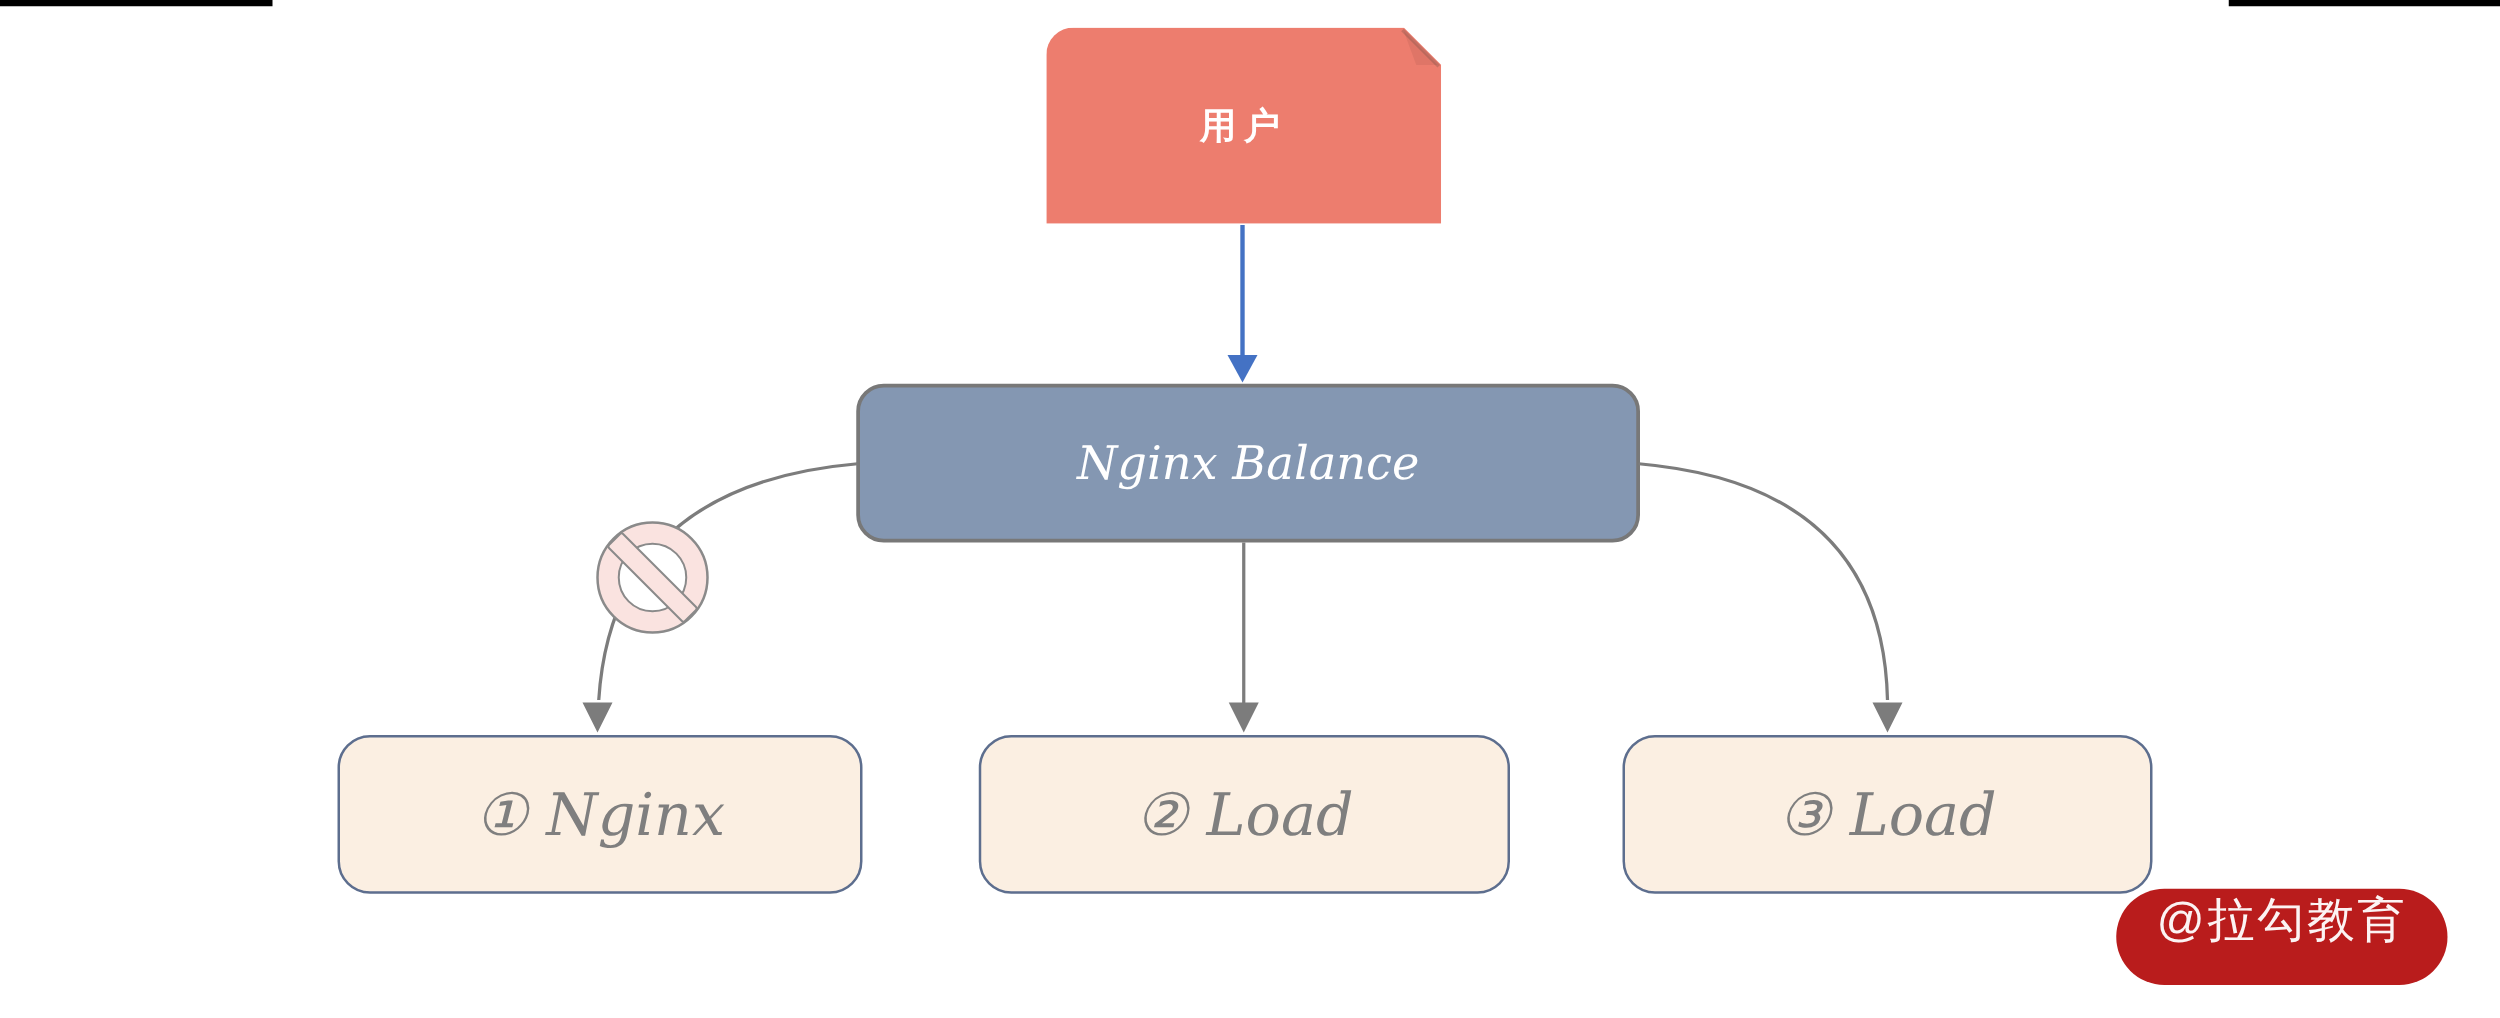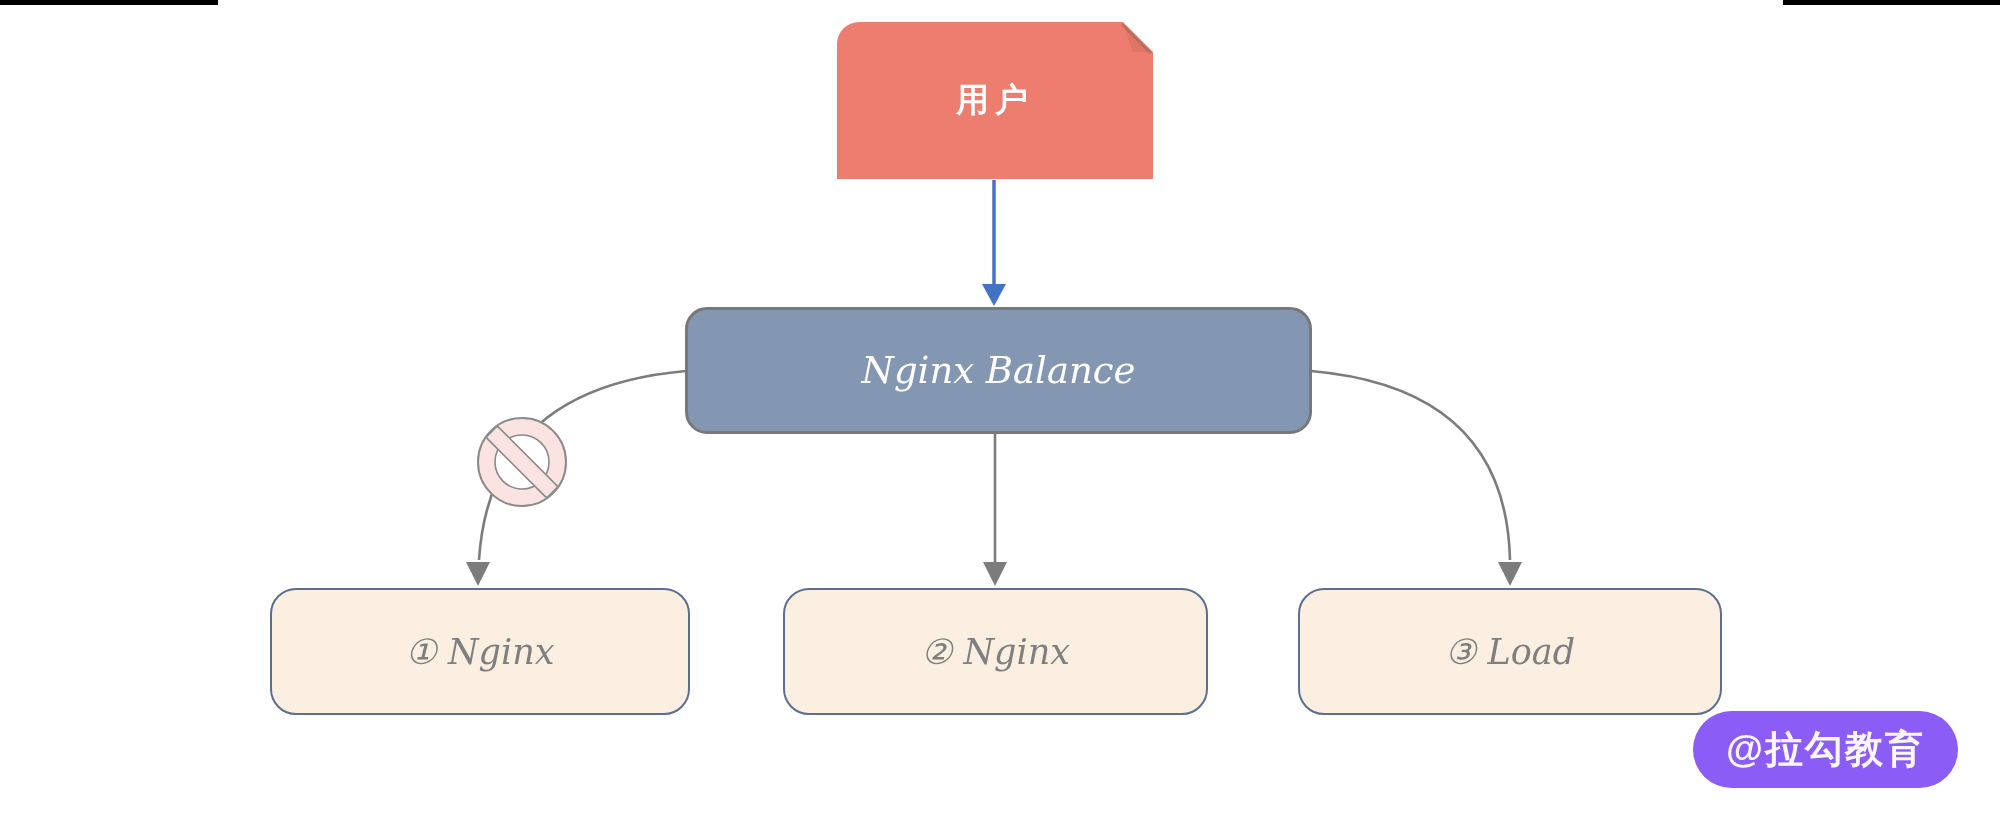"用户" .node.user .label { font-size: 33px -> 29px }
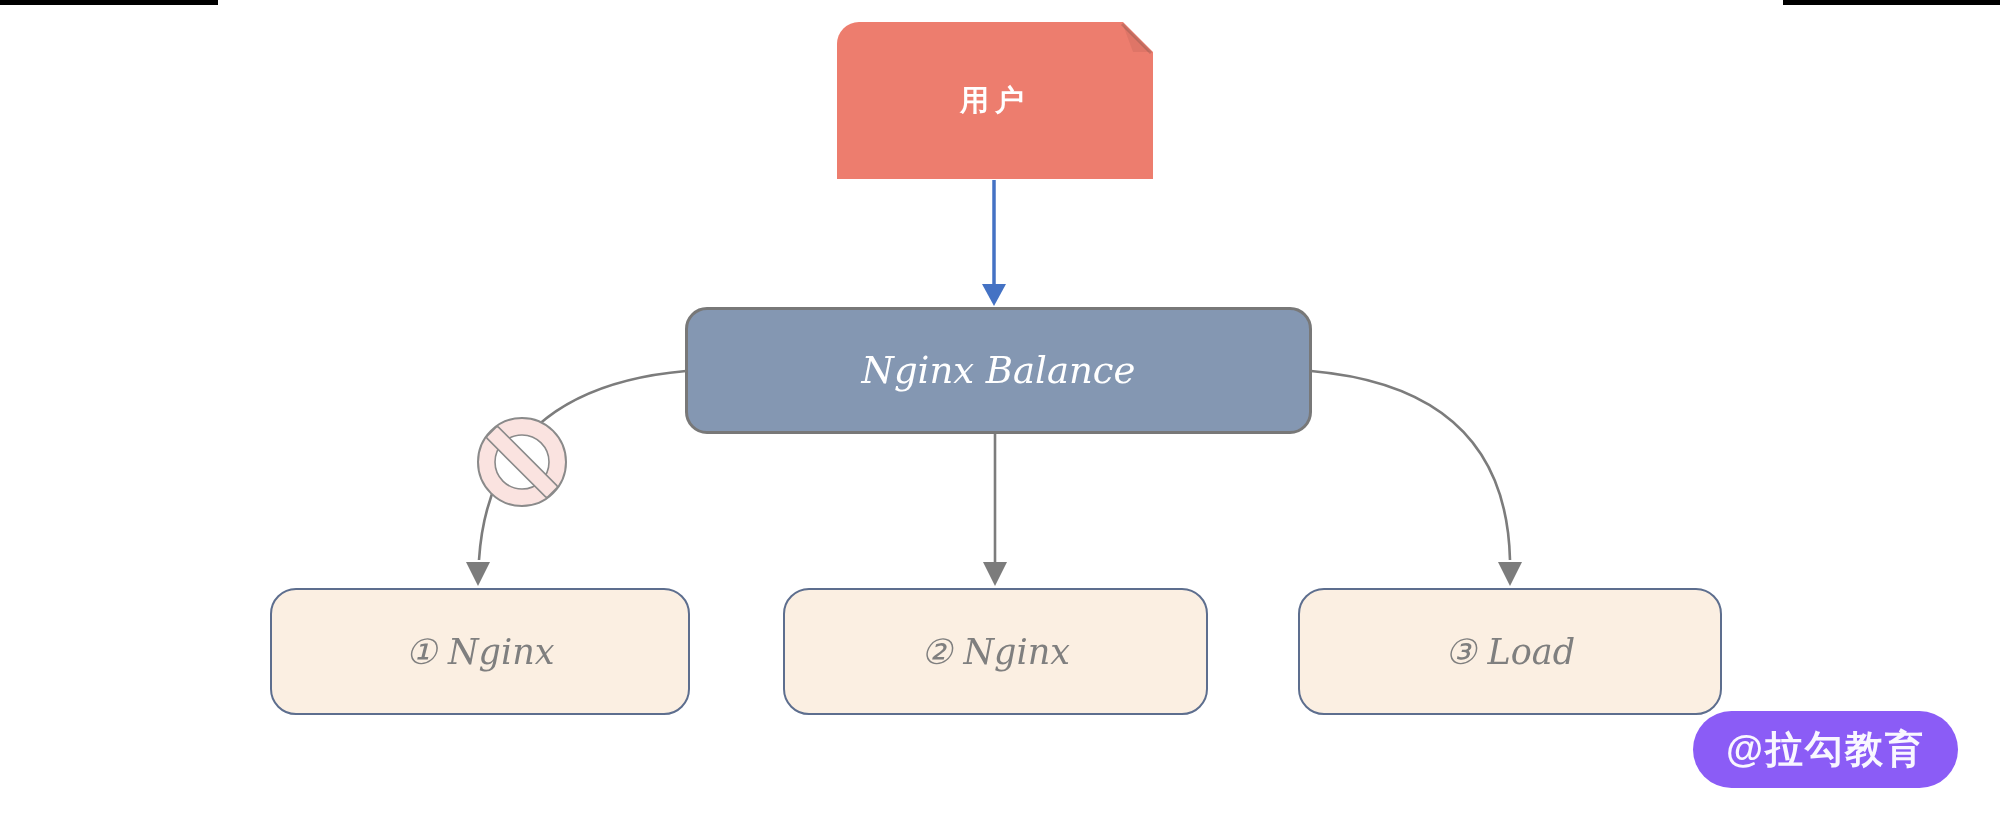"① Nginx" .node.nginx .label { font-size: 35px -> 47px }
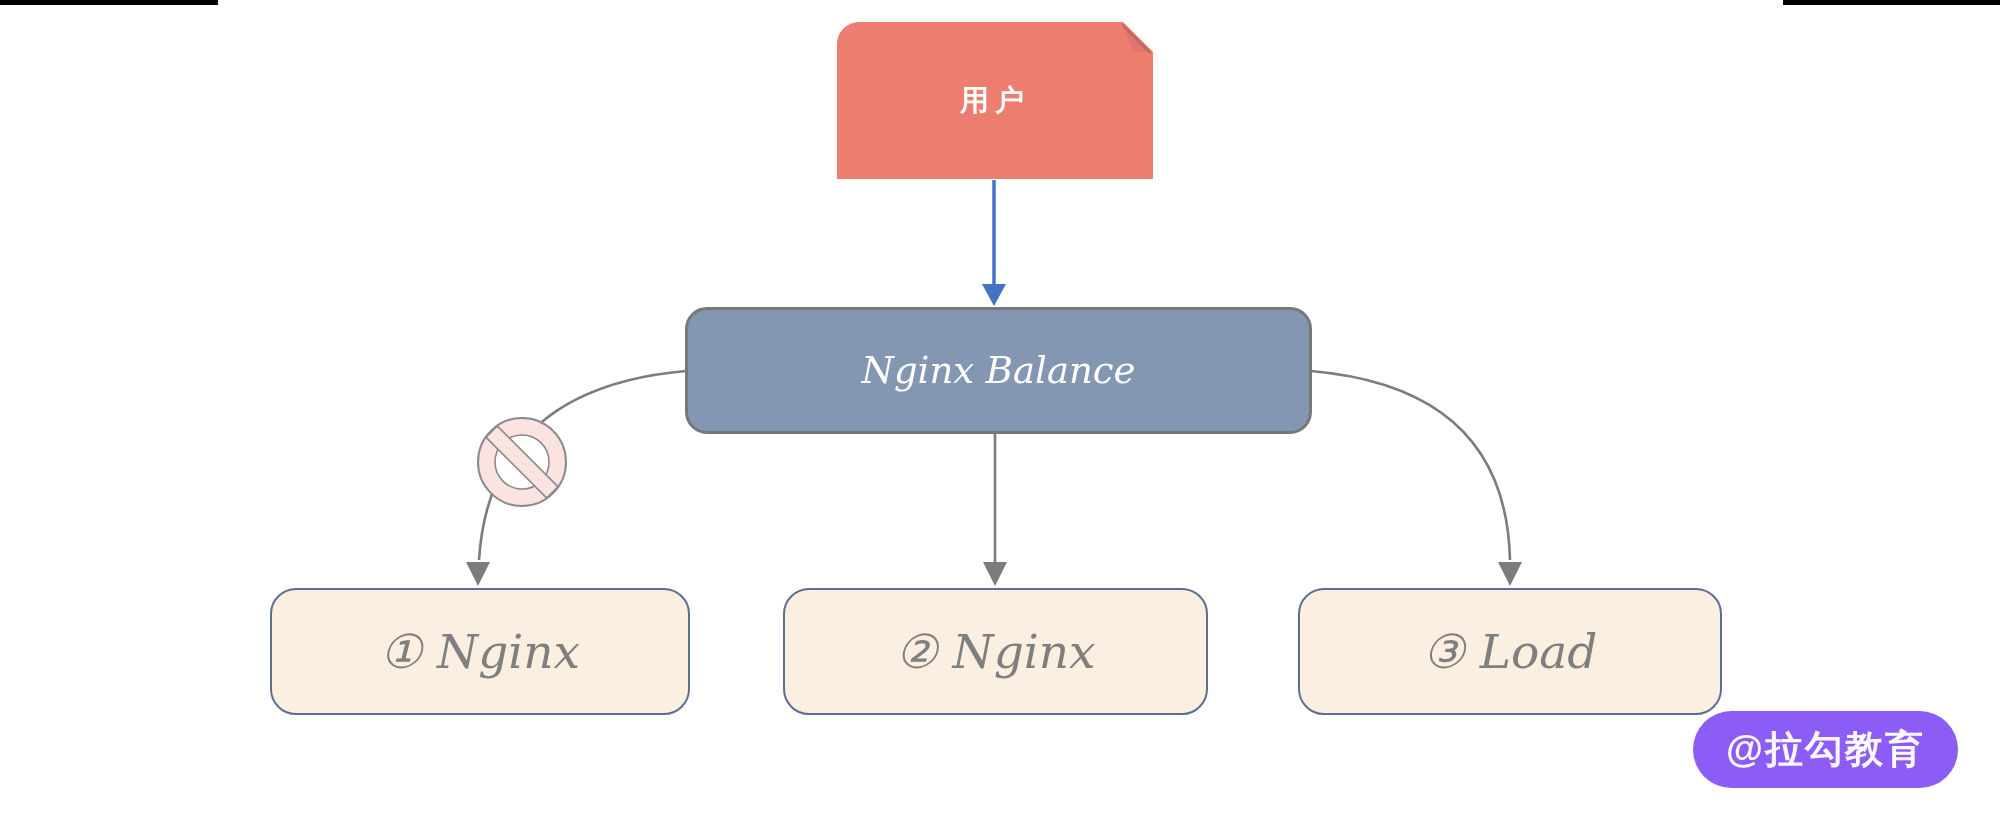"② Nginx" span.label { text: Nginx -> Load }
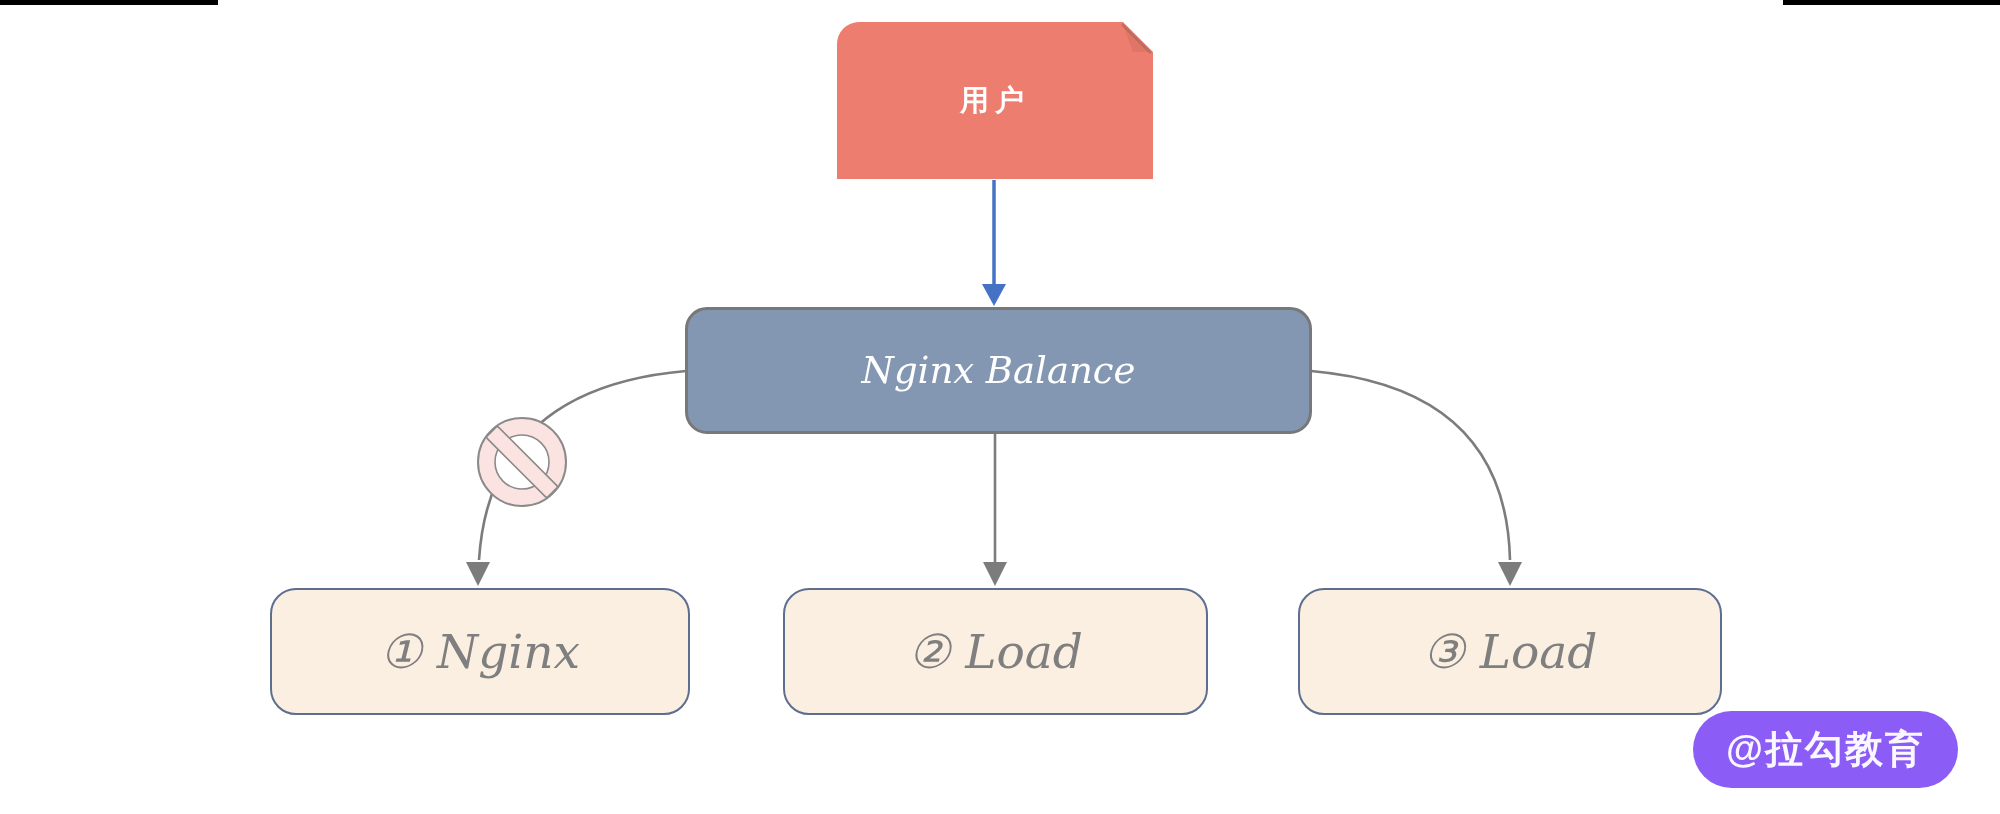"@拉勾教育" .watermark { align-items: center -> none; background: #8b5cf6 -> #b91c1c; font-weight: bold -> none }
